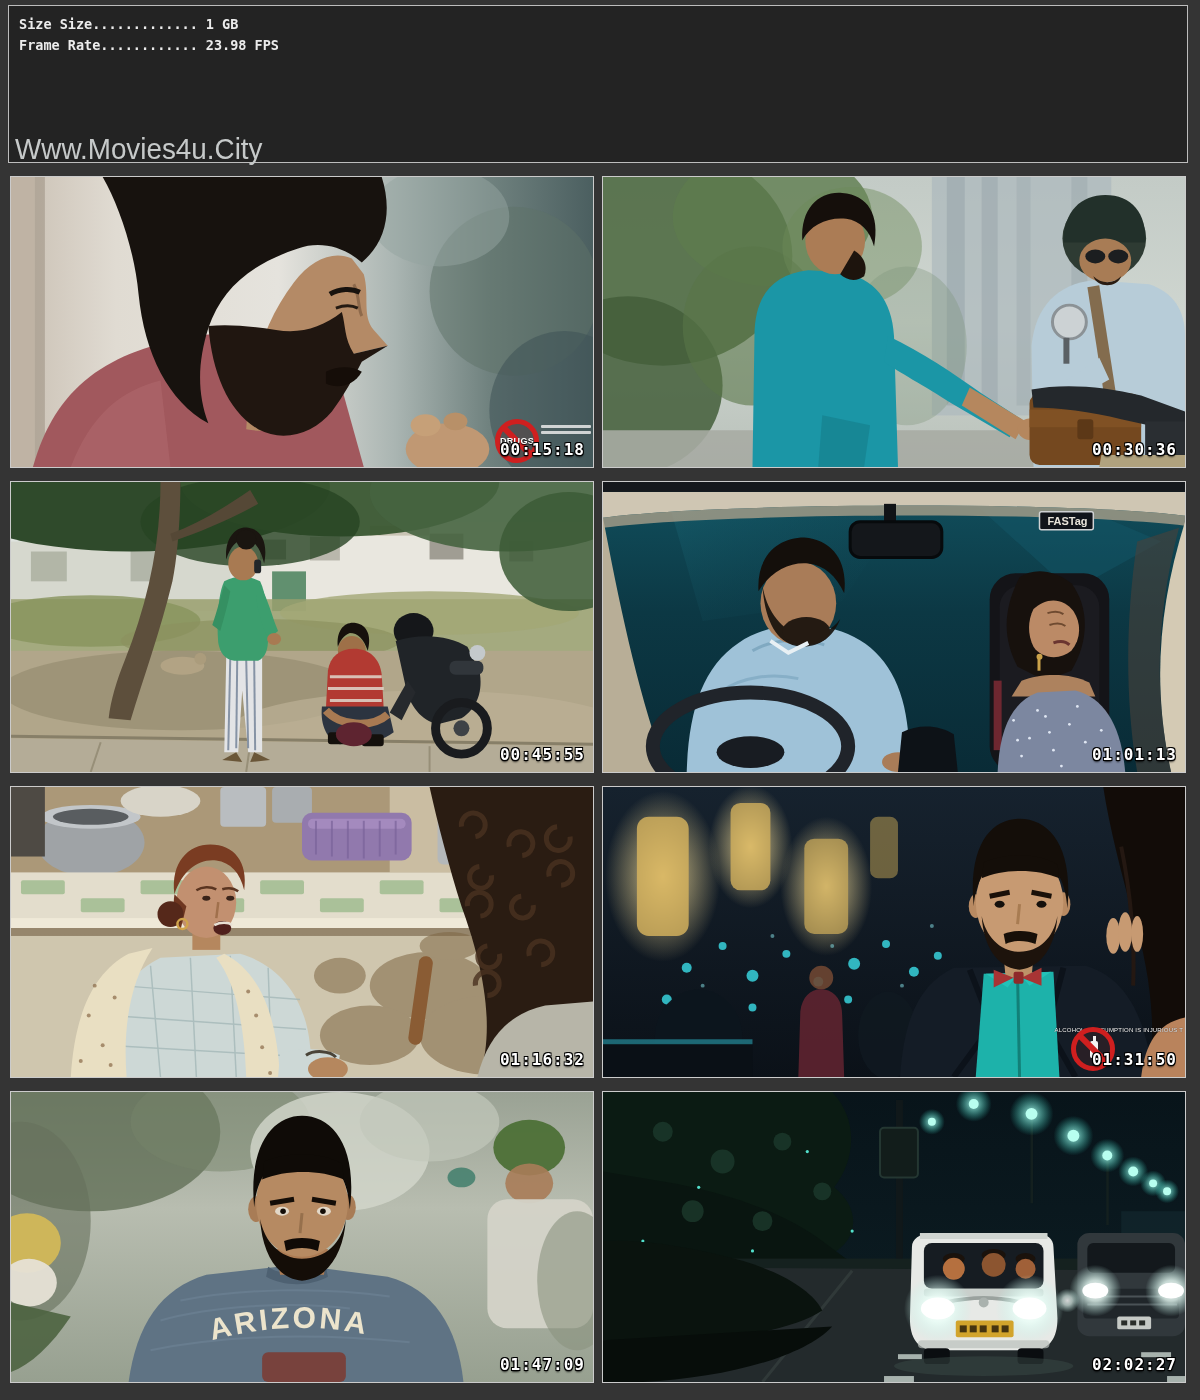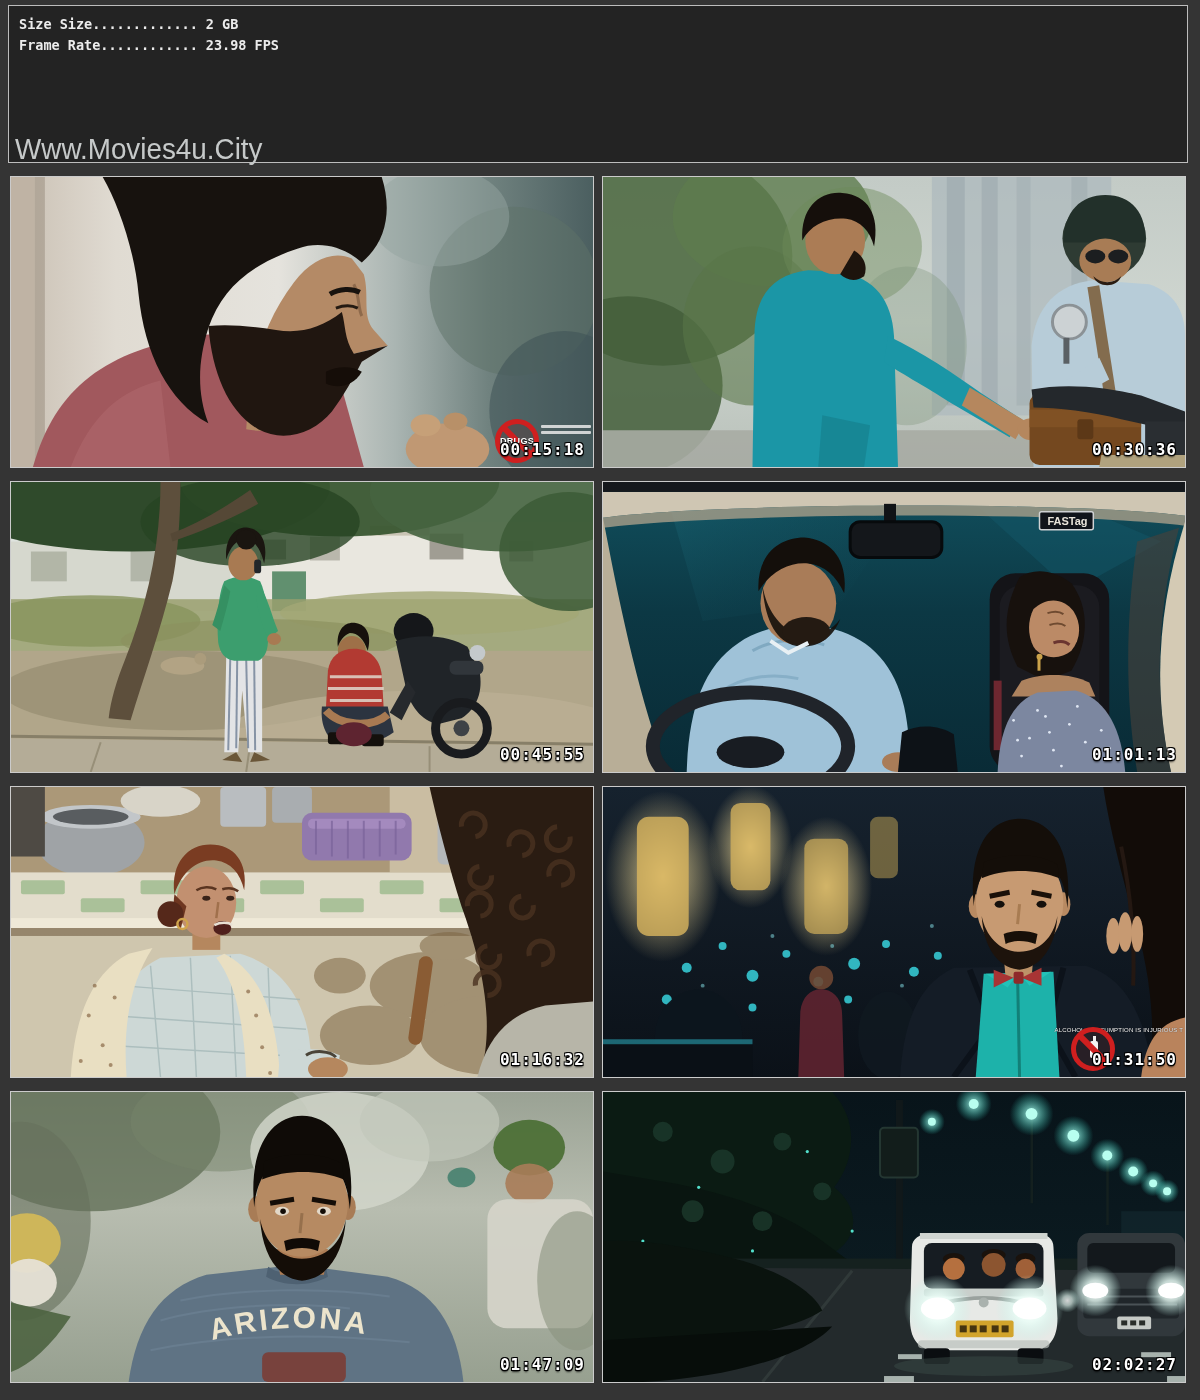"2 GB" span.value { text: 2 -> 1 }
